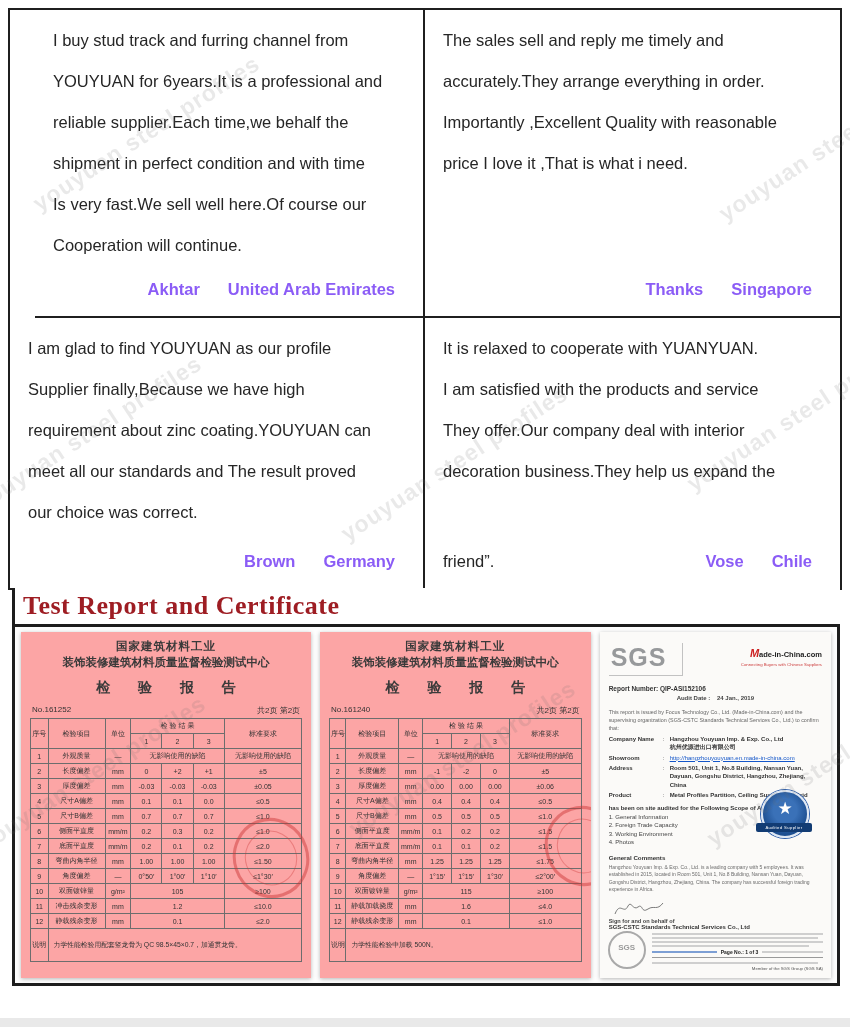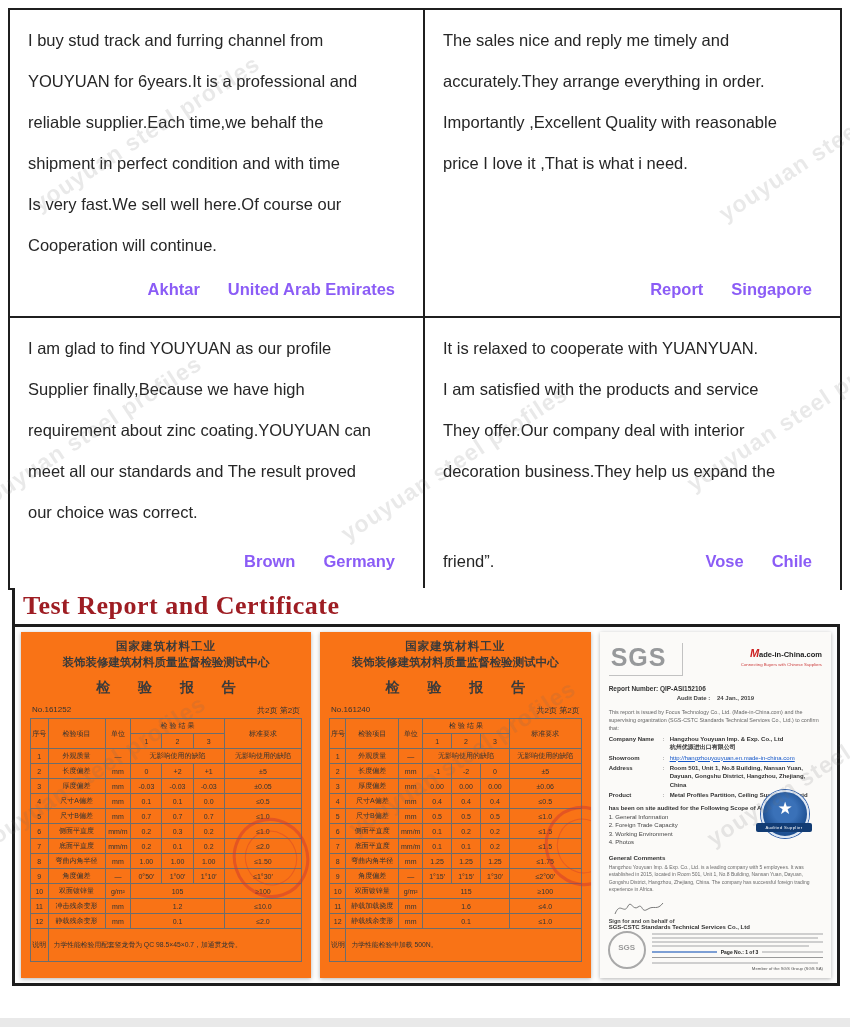"I buy stud track and" .t-cell:nth-child(1) { margin-left: none -> 25px }
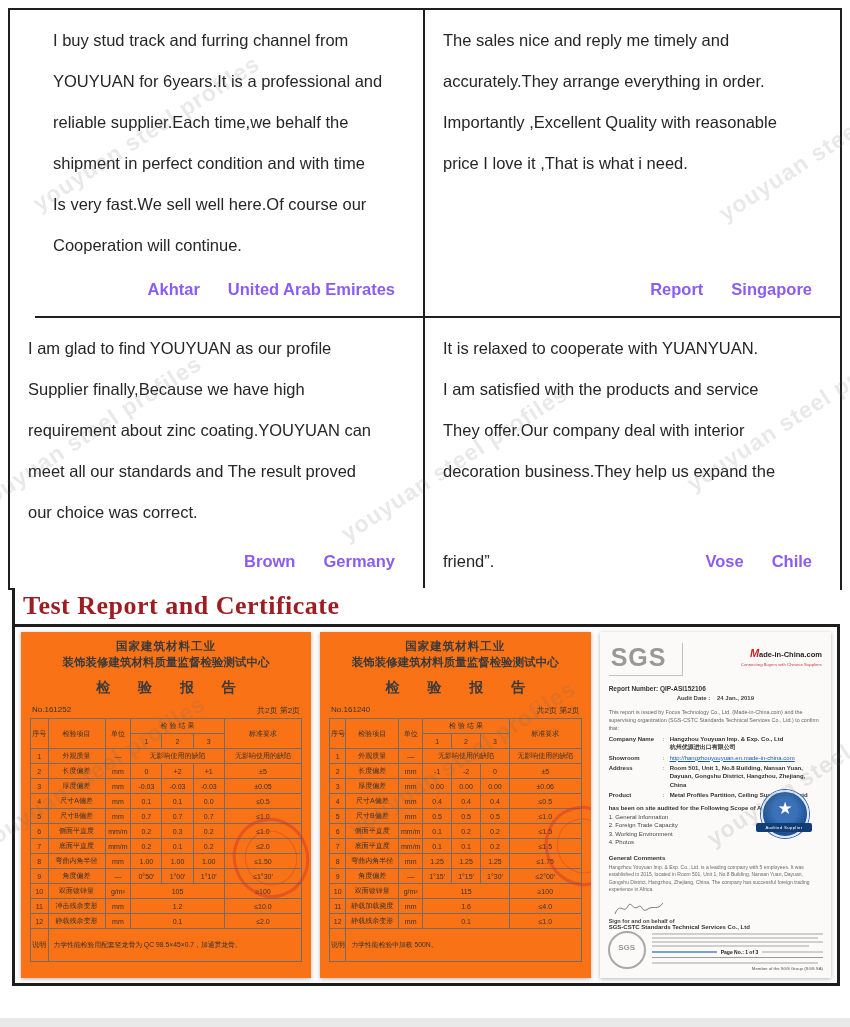"The sales nice and reply" div.t-line { text: nice -> sell }
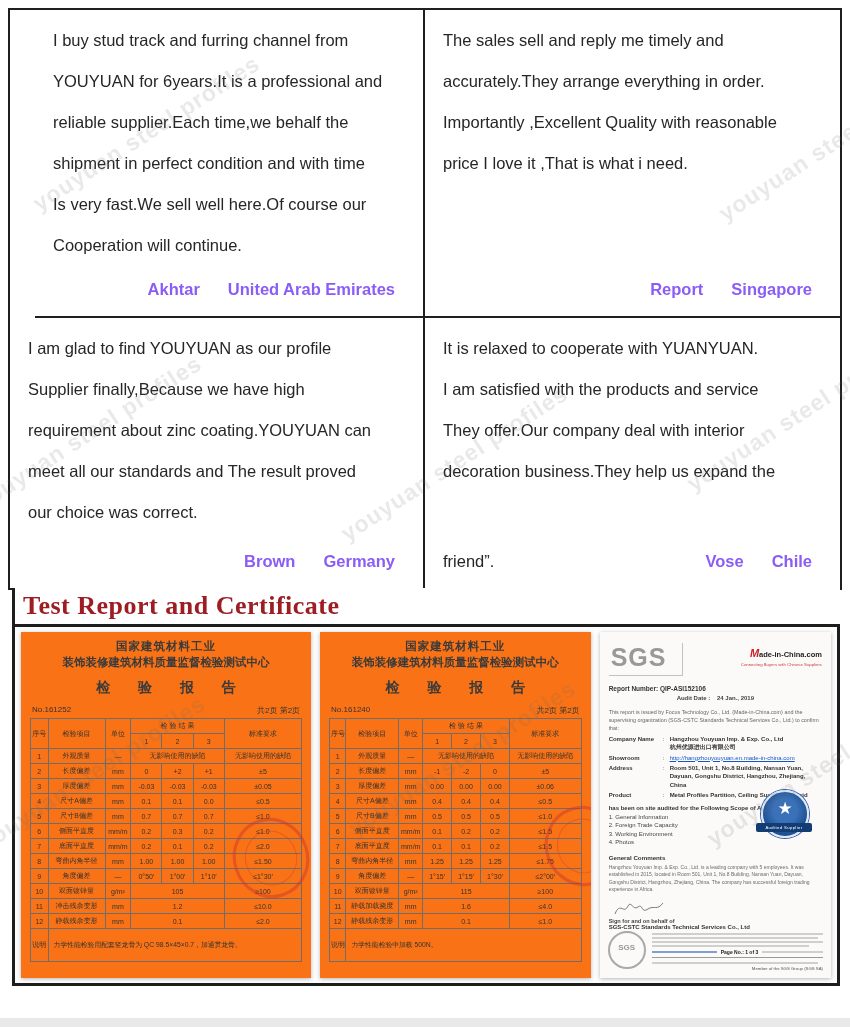"Report" span.t-author { text: Report -> Thanks }
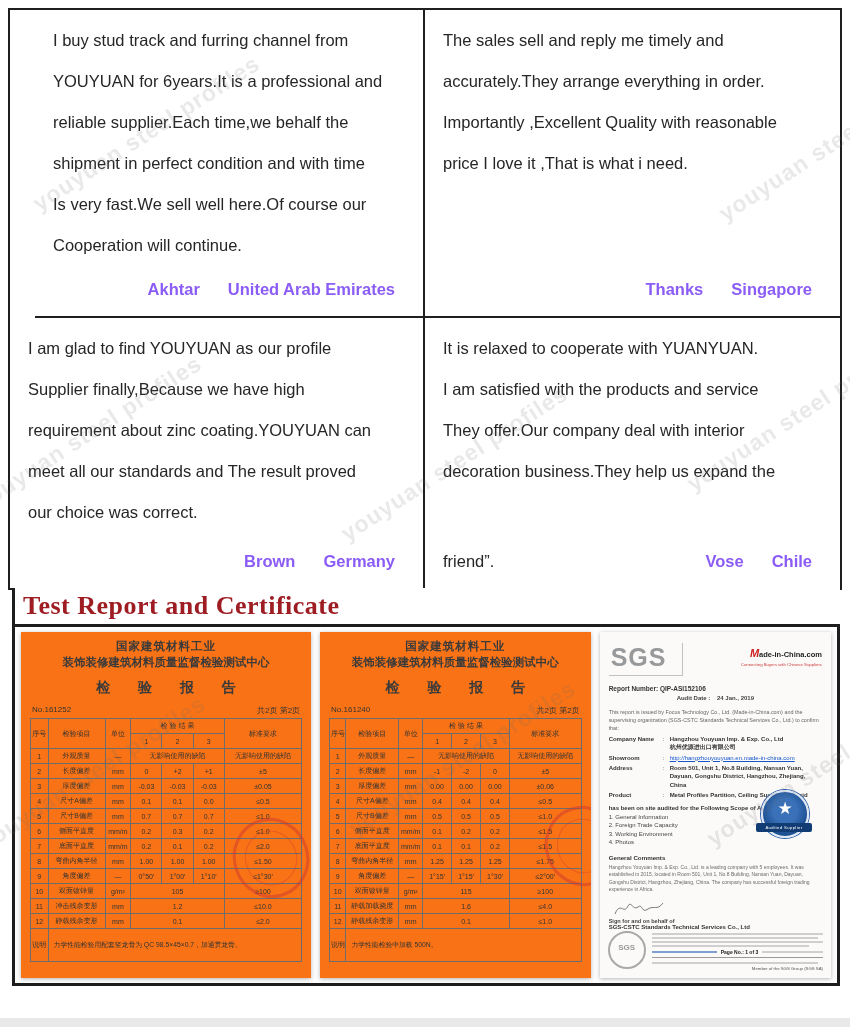"国家建筑材料工业" .doc-page { background: #f97316 -> #fca5a5 }
